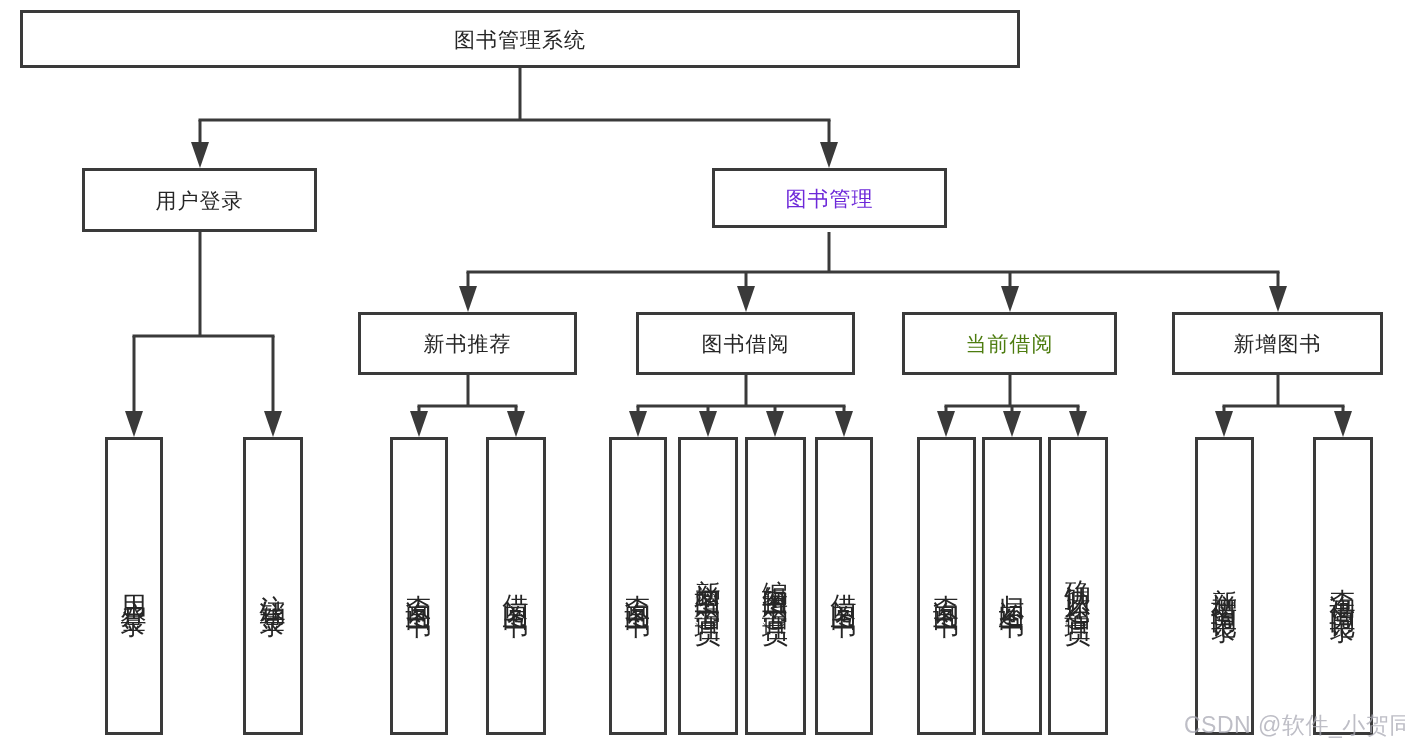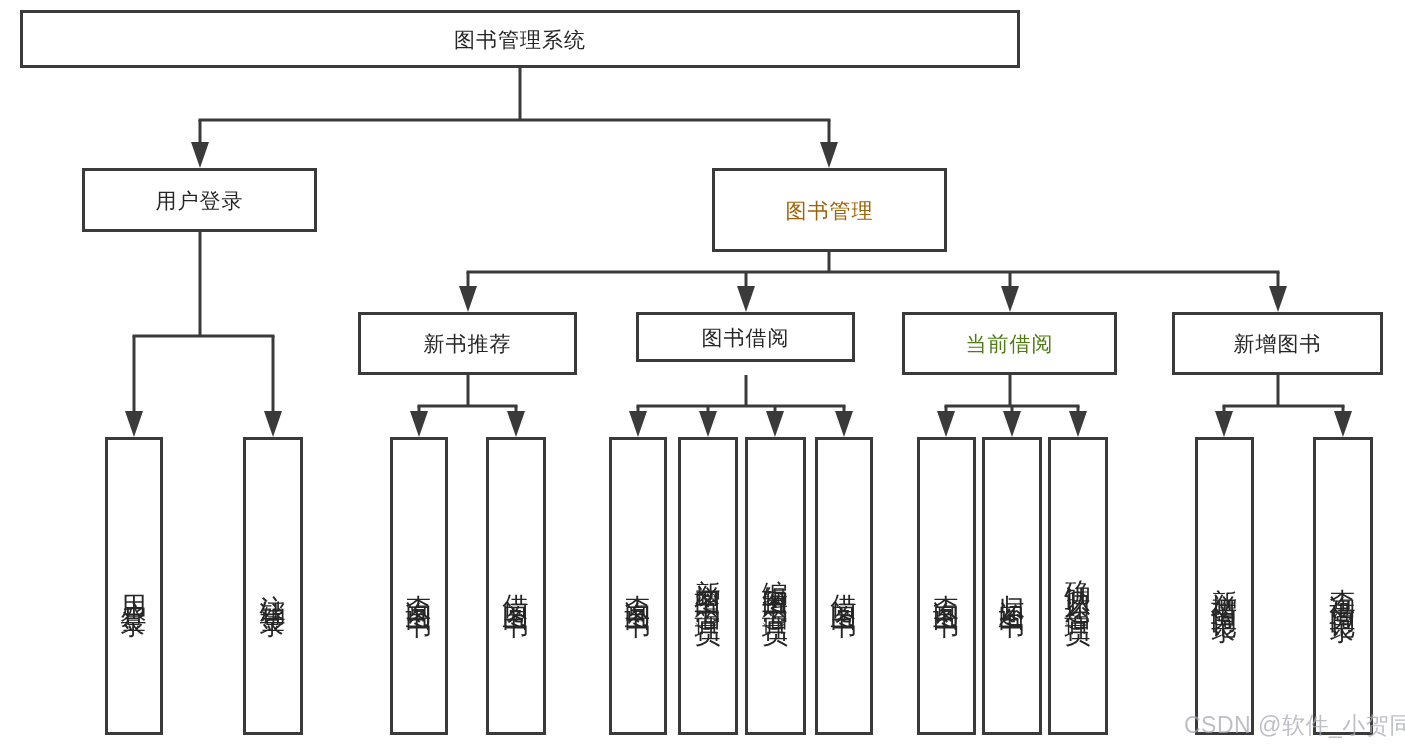"图书管理" div.box { color: #a16207 -> #6d28d9; height: 84px -> 60px }
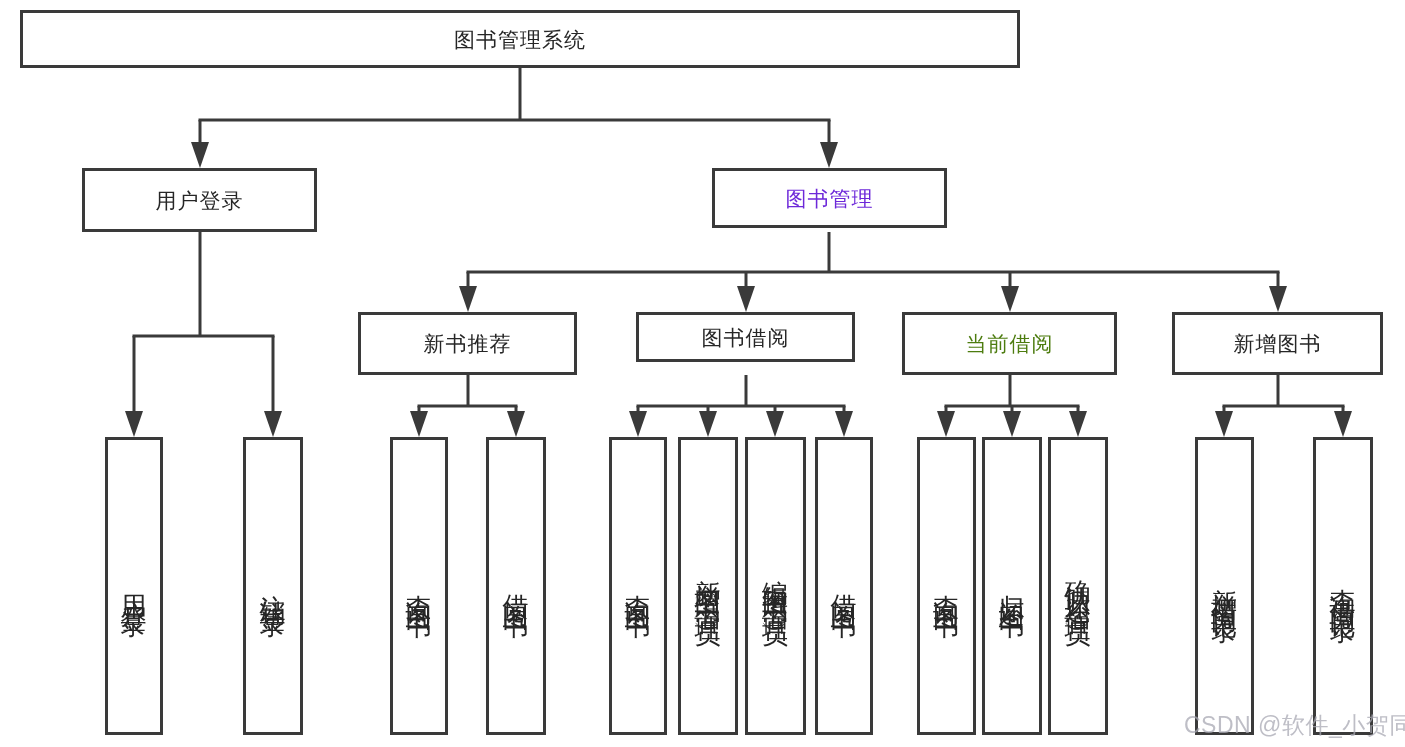"图书借阅" div.box { height: 50px -> 63px }
